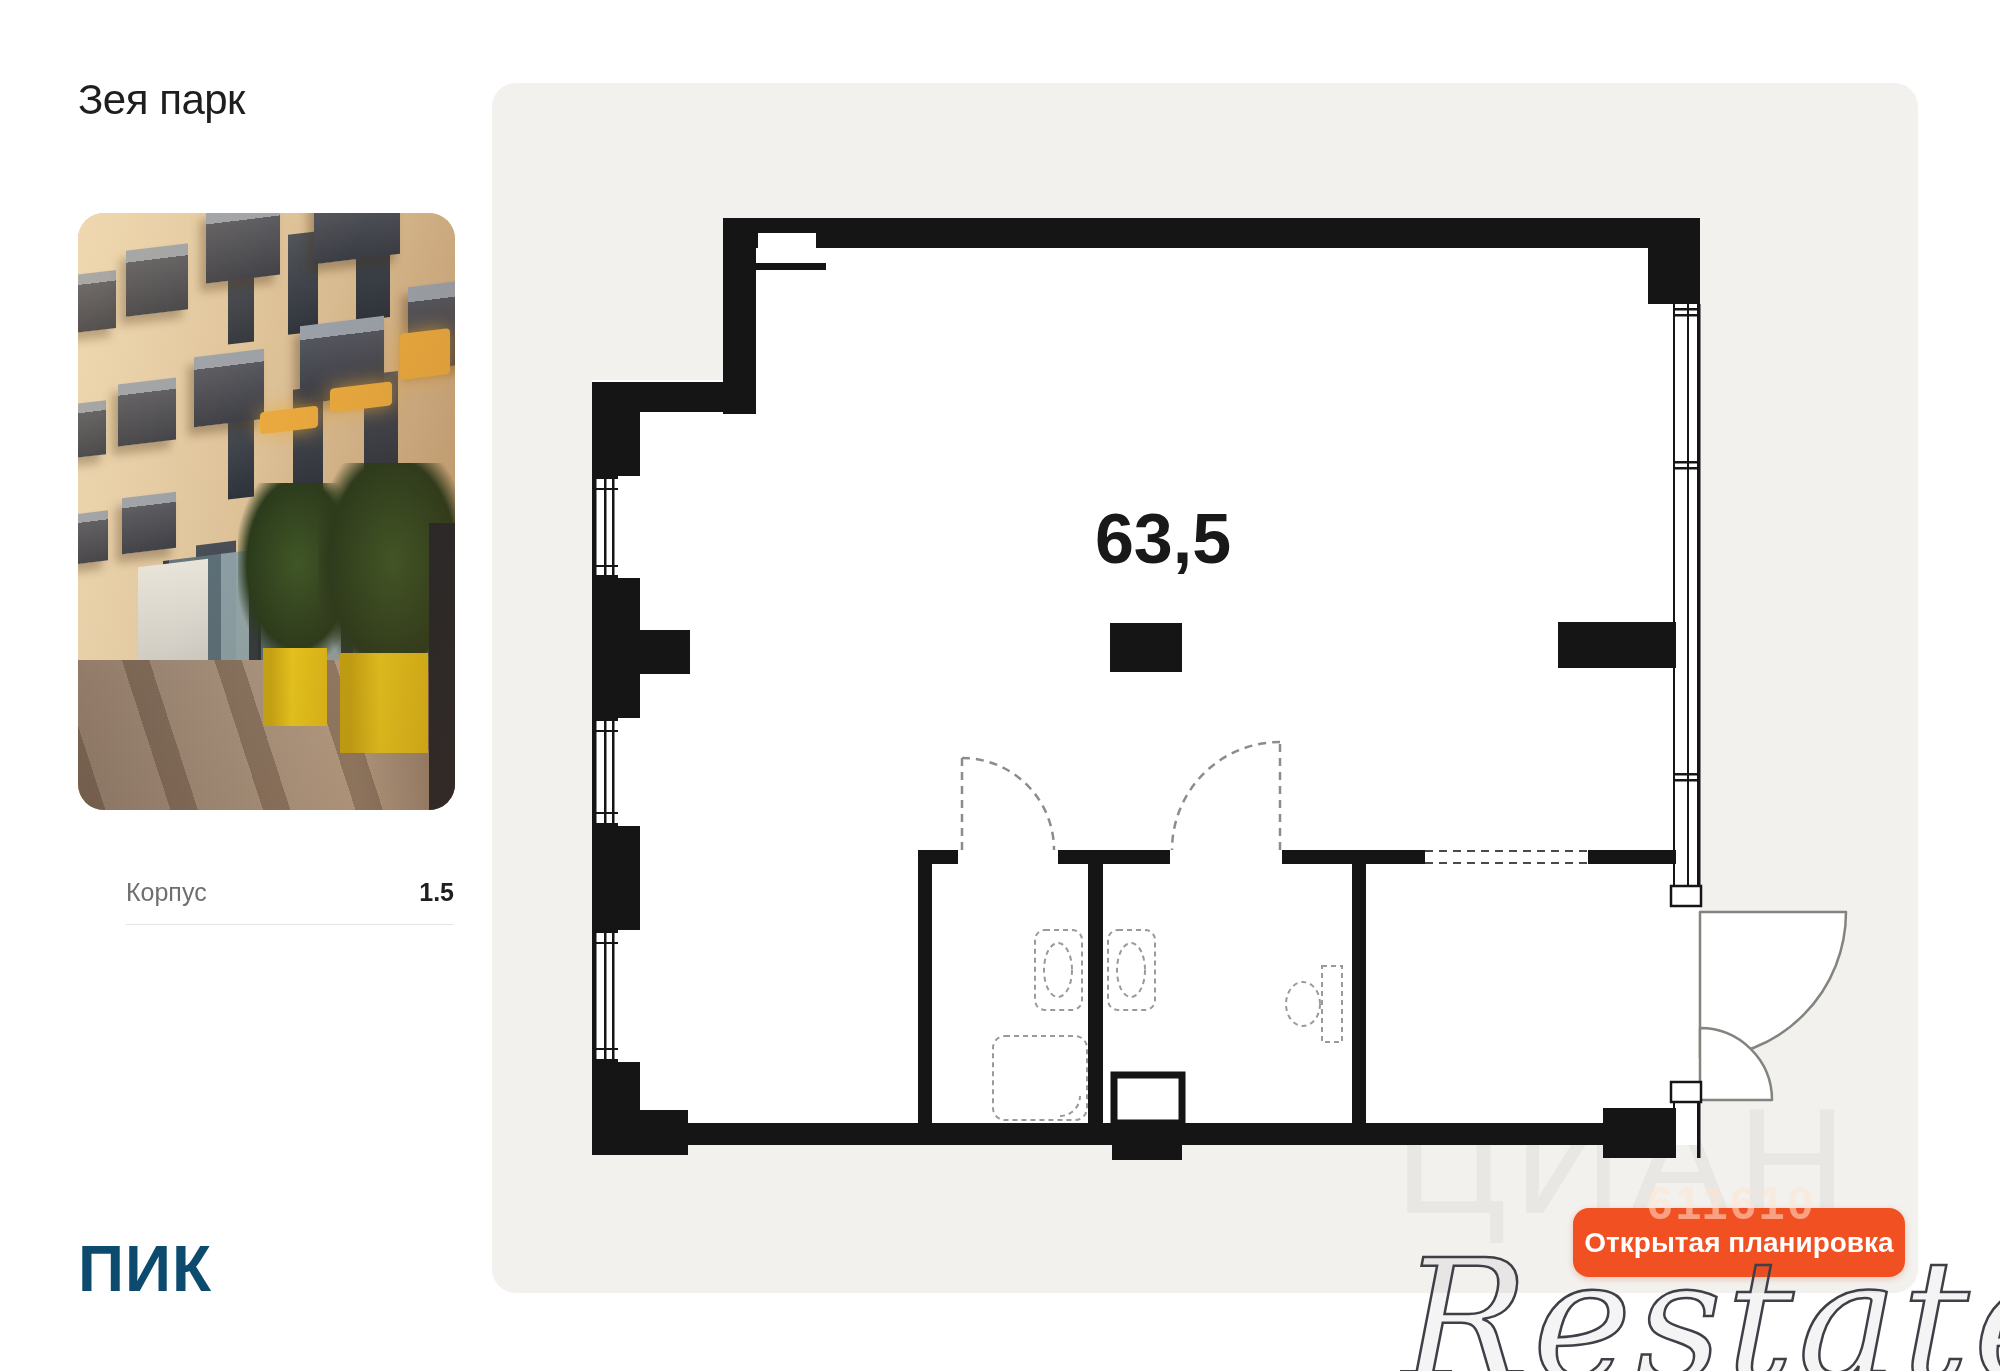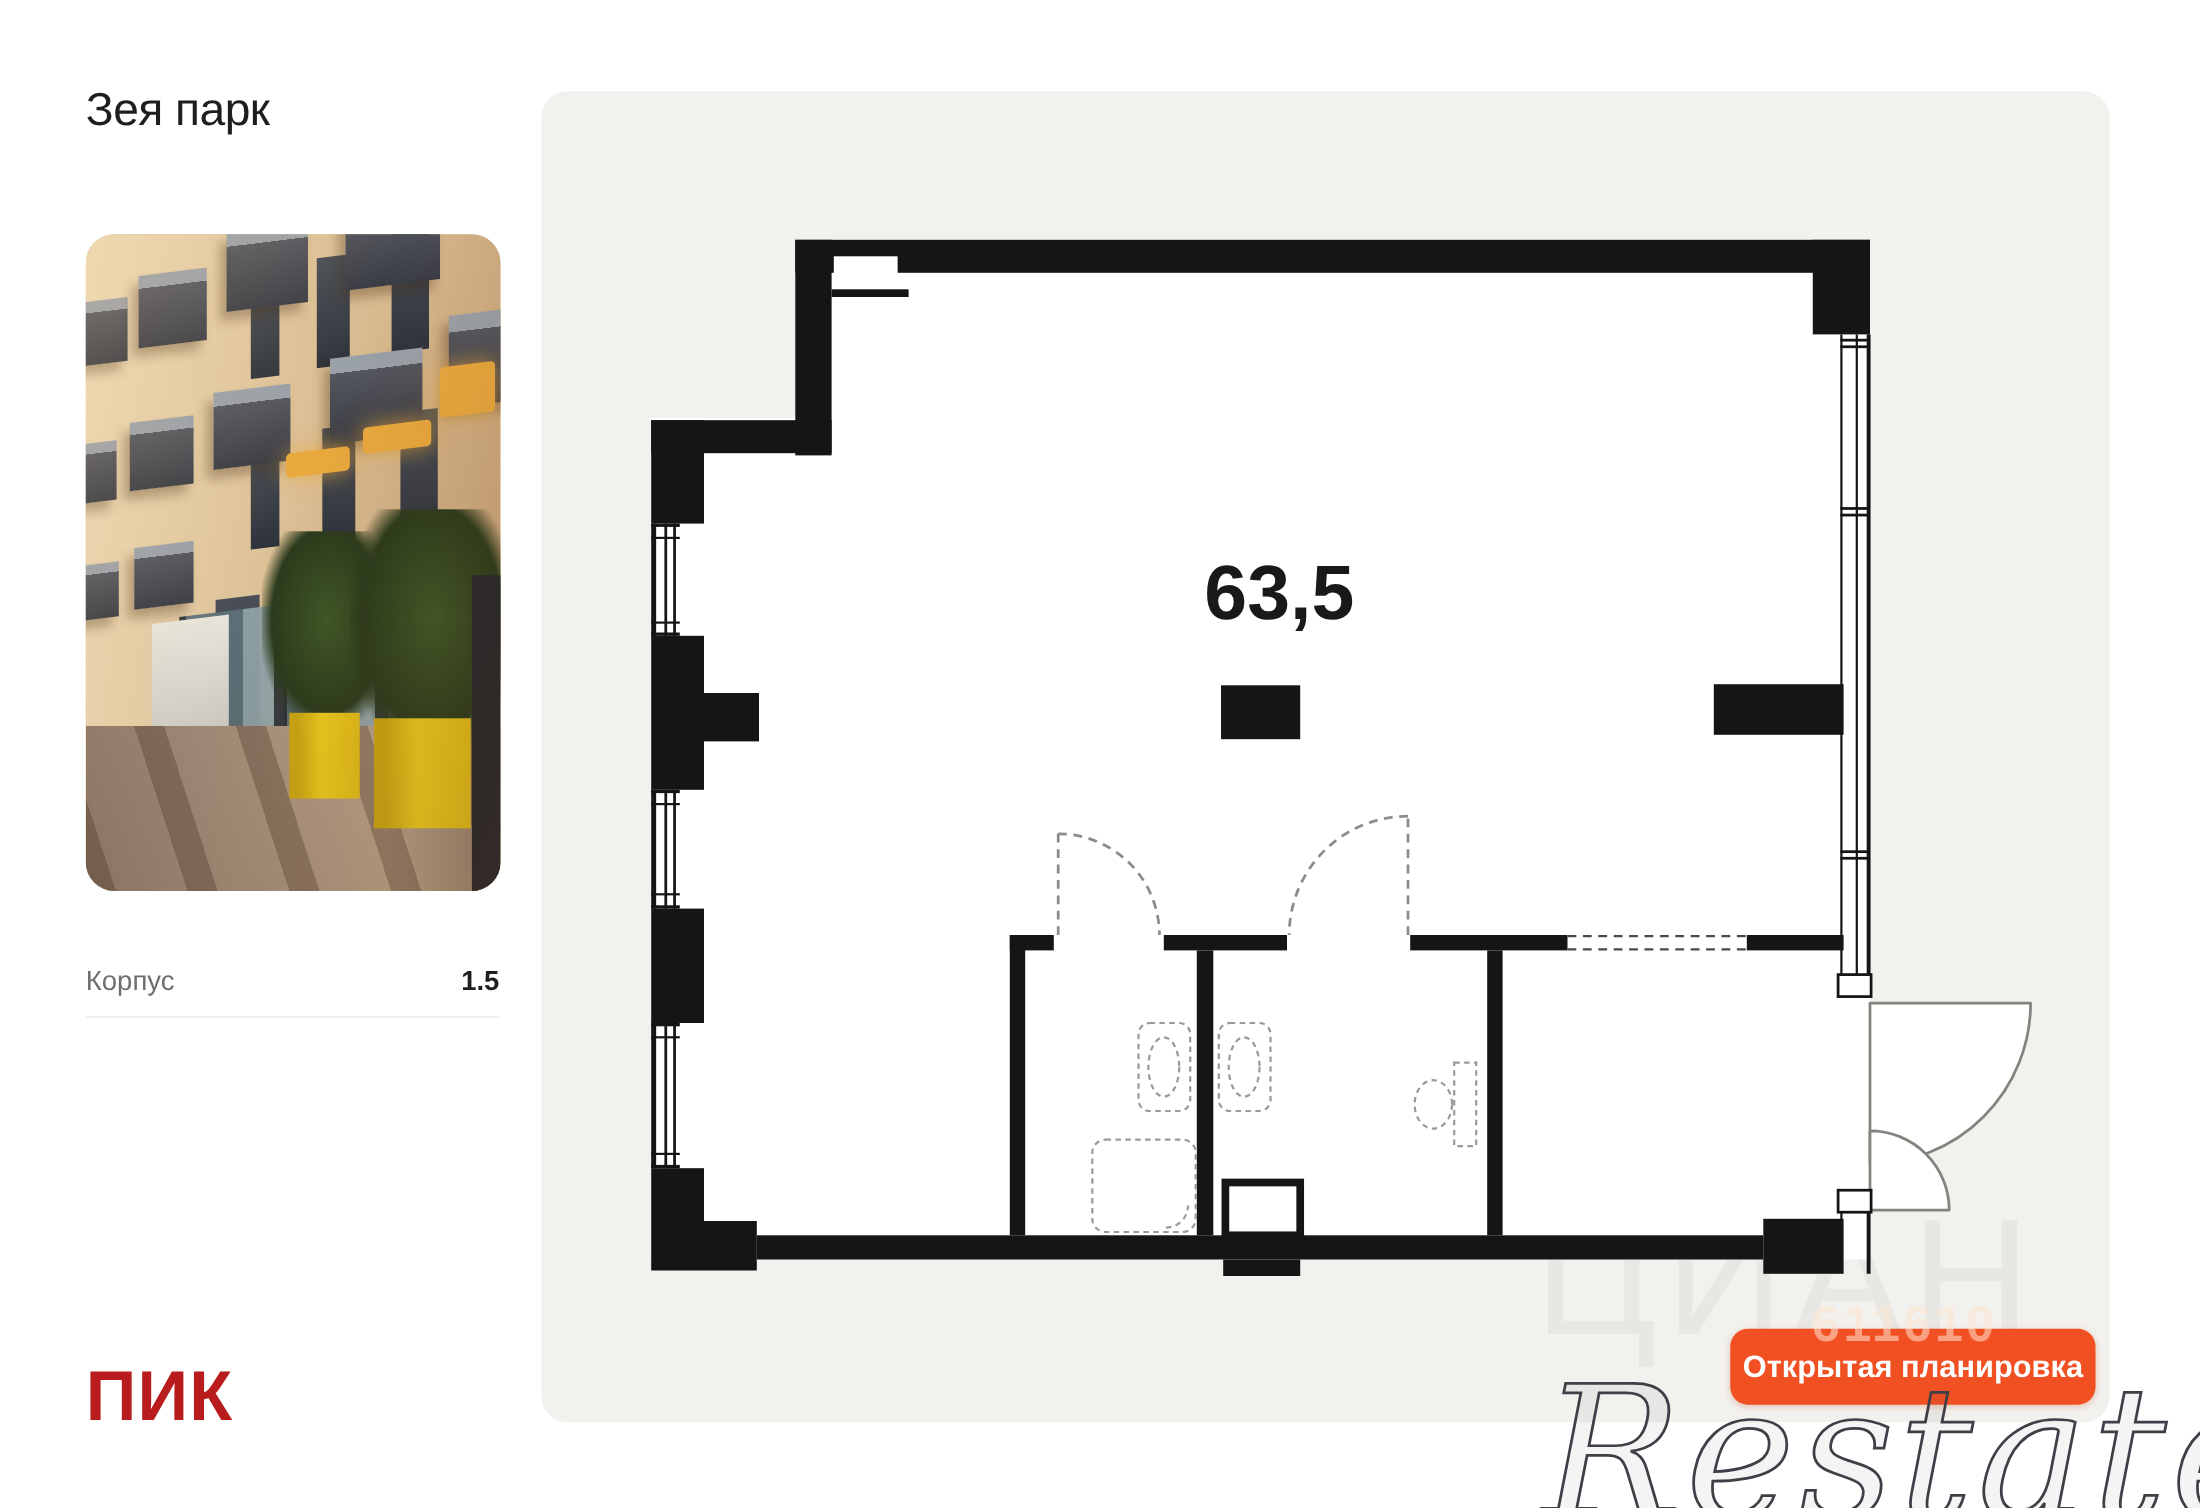"Корпус" .spec-row.divided { margin-left: none -> 48px }
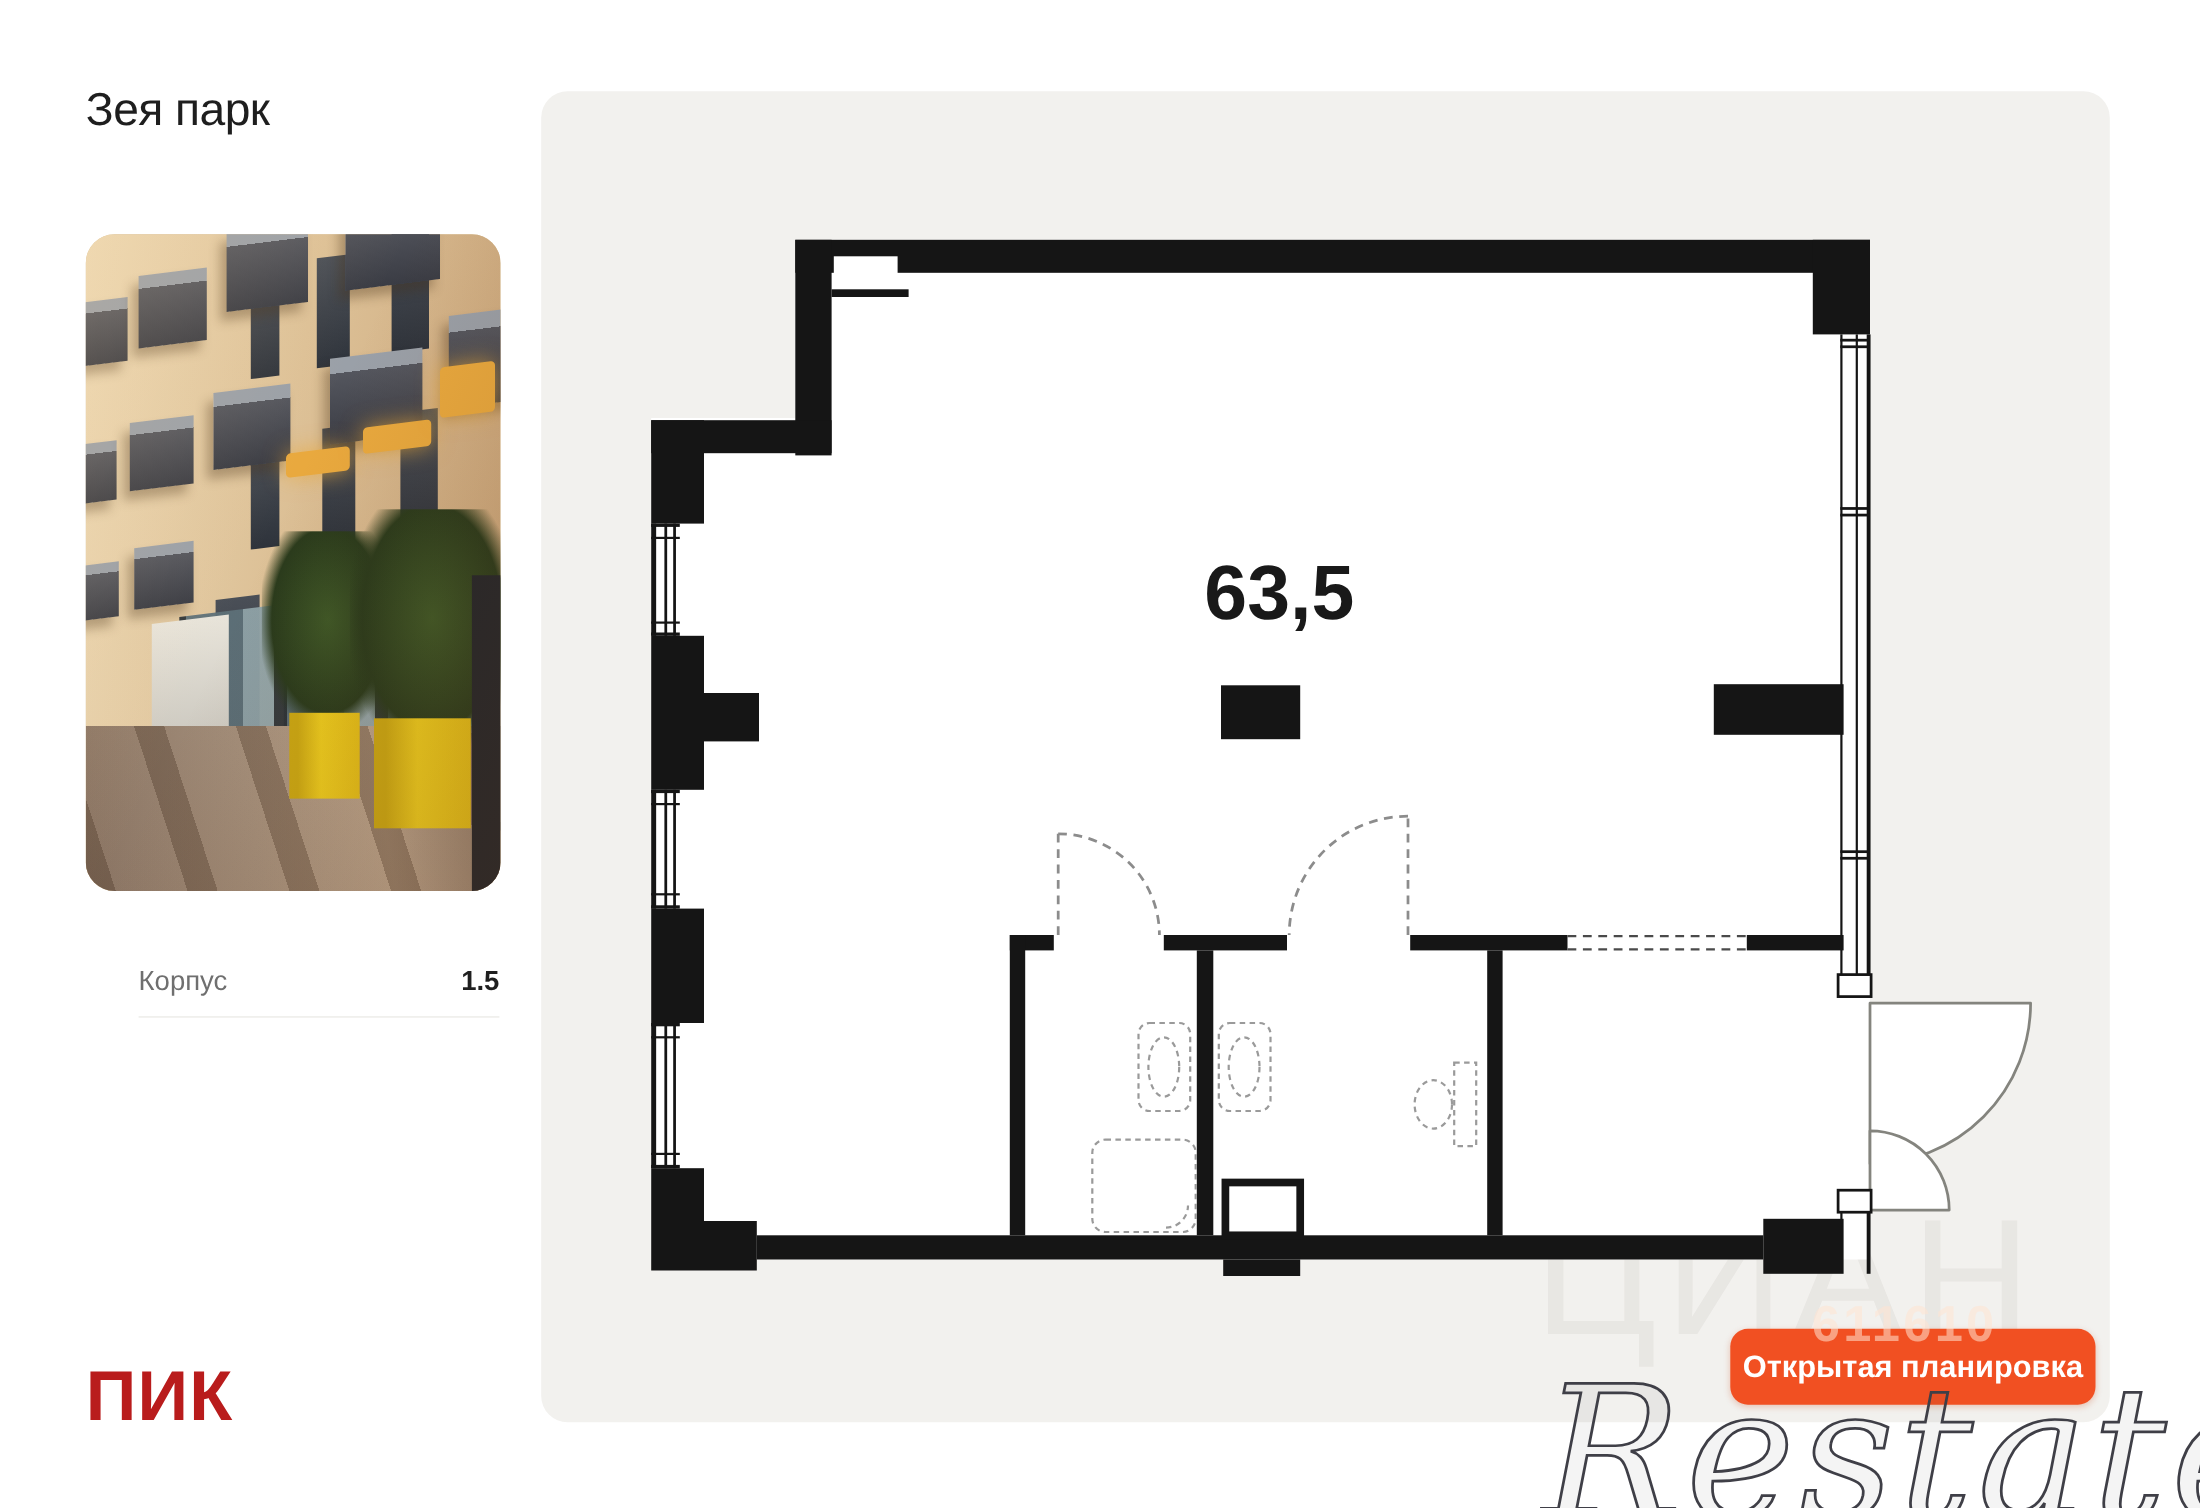"ПИК" .dev-logo { color: #b91c1c -> #0c4a6e }
